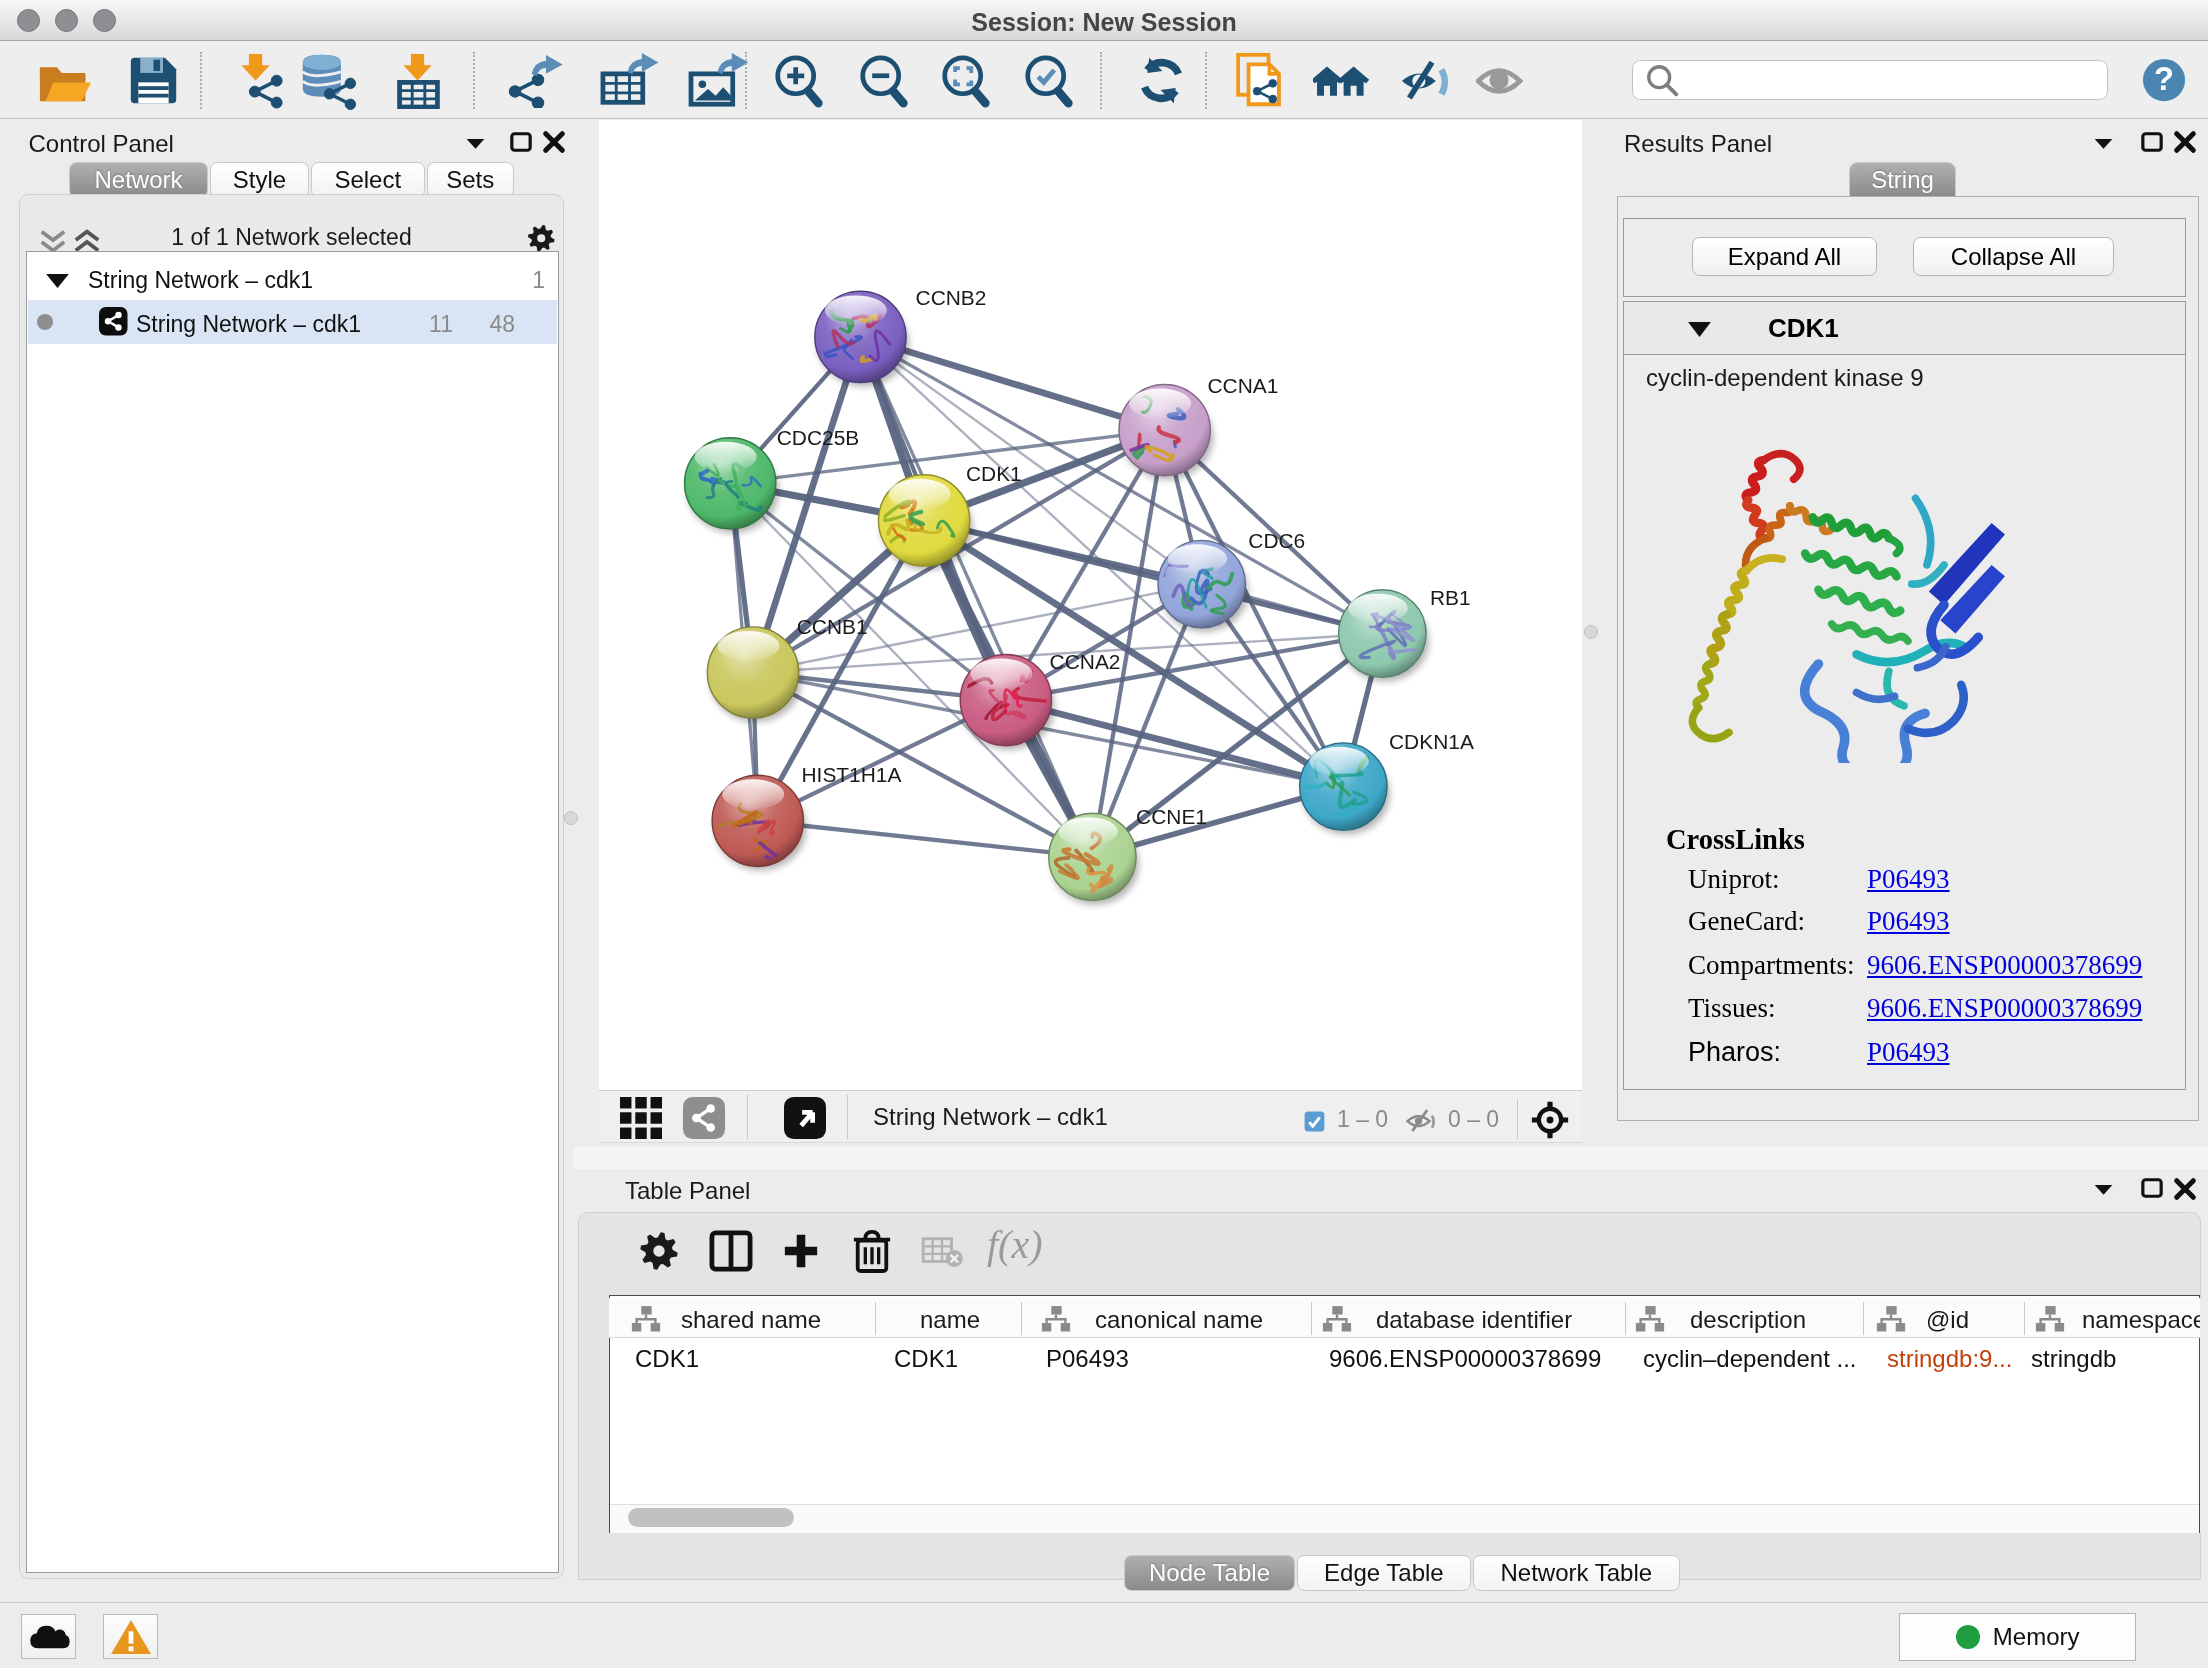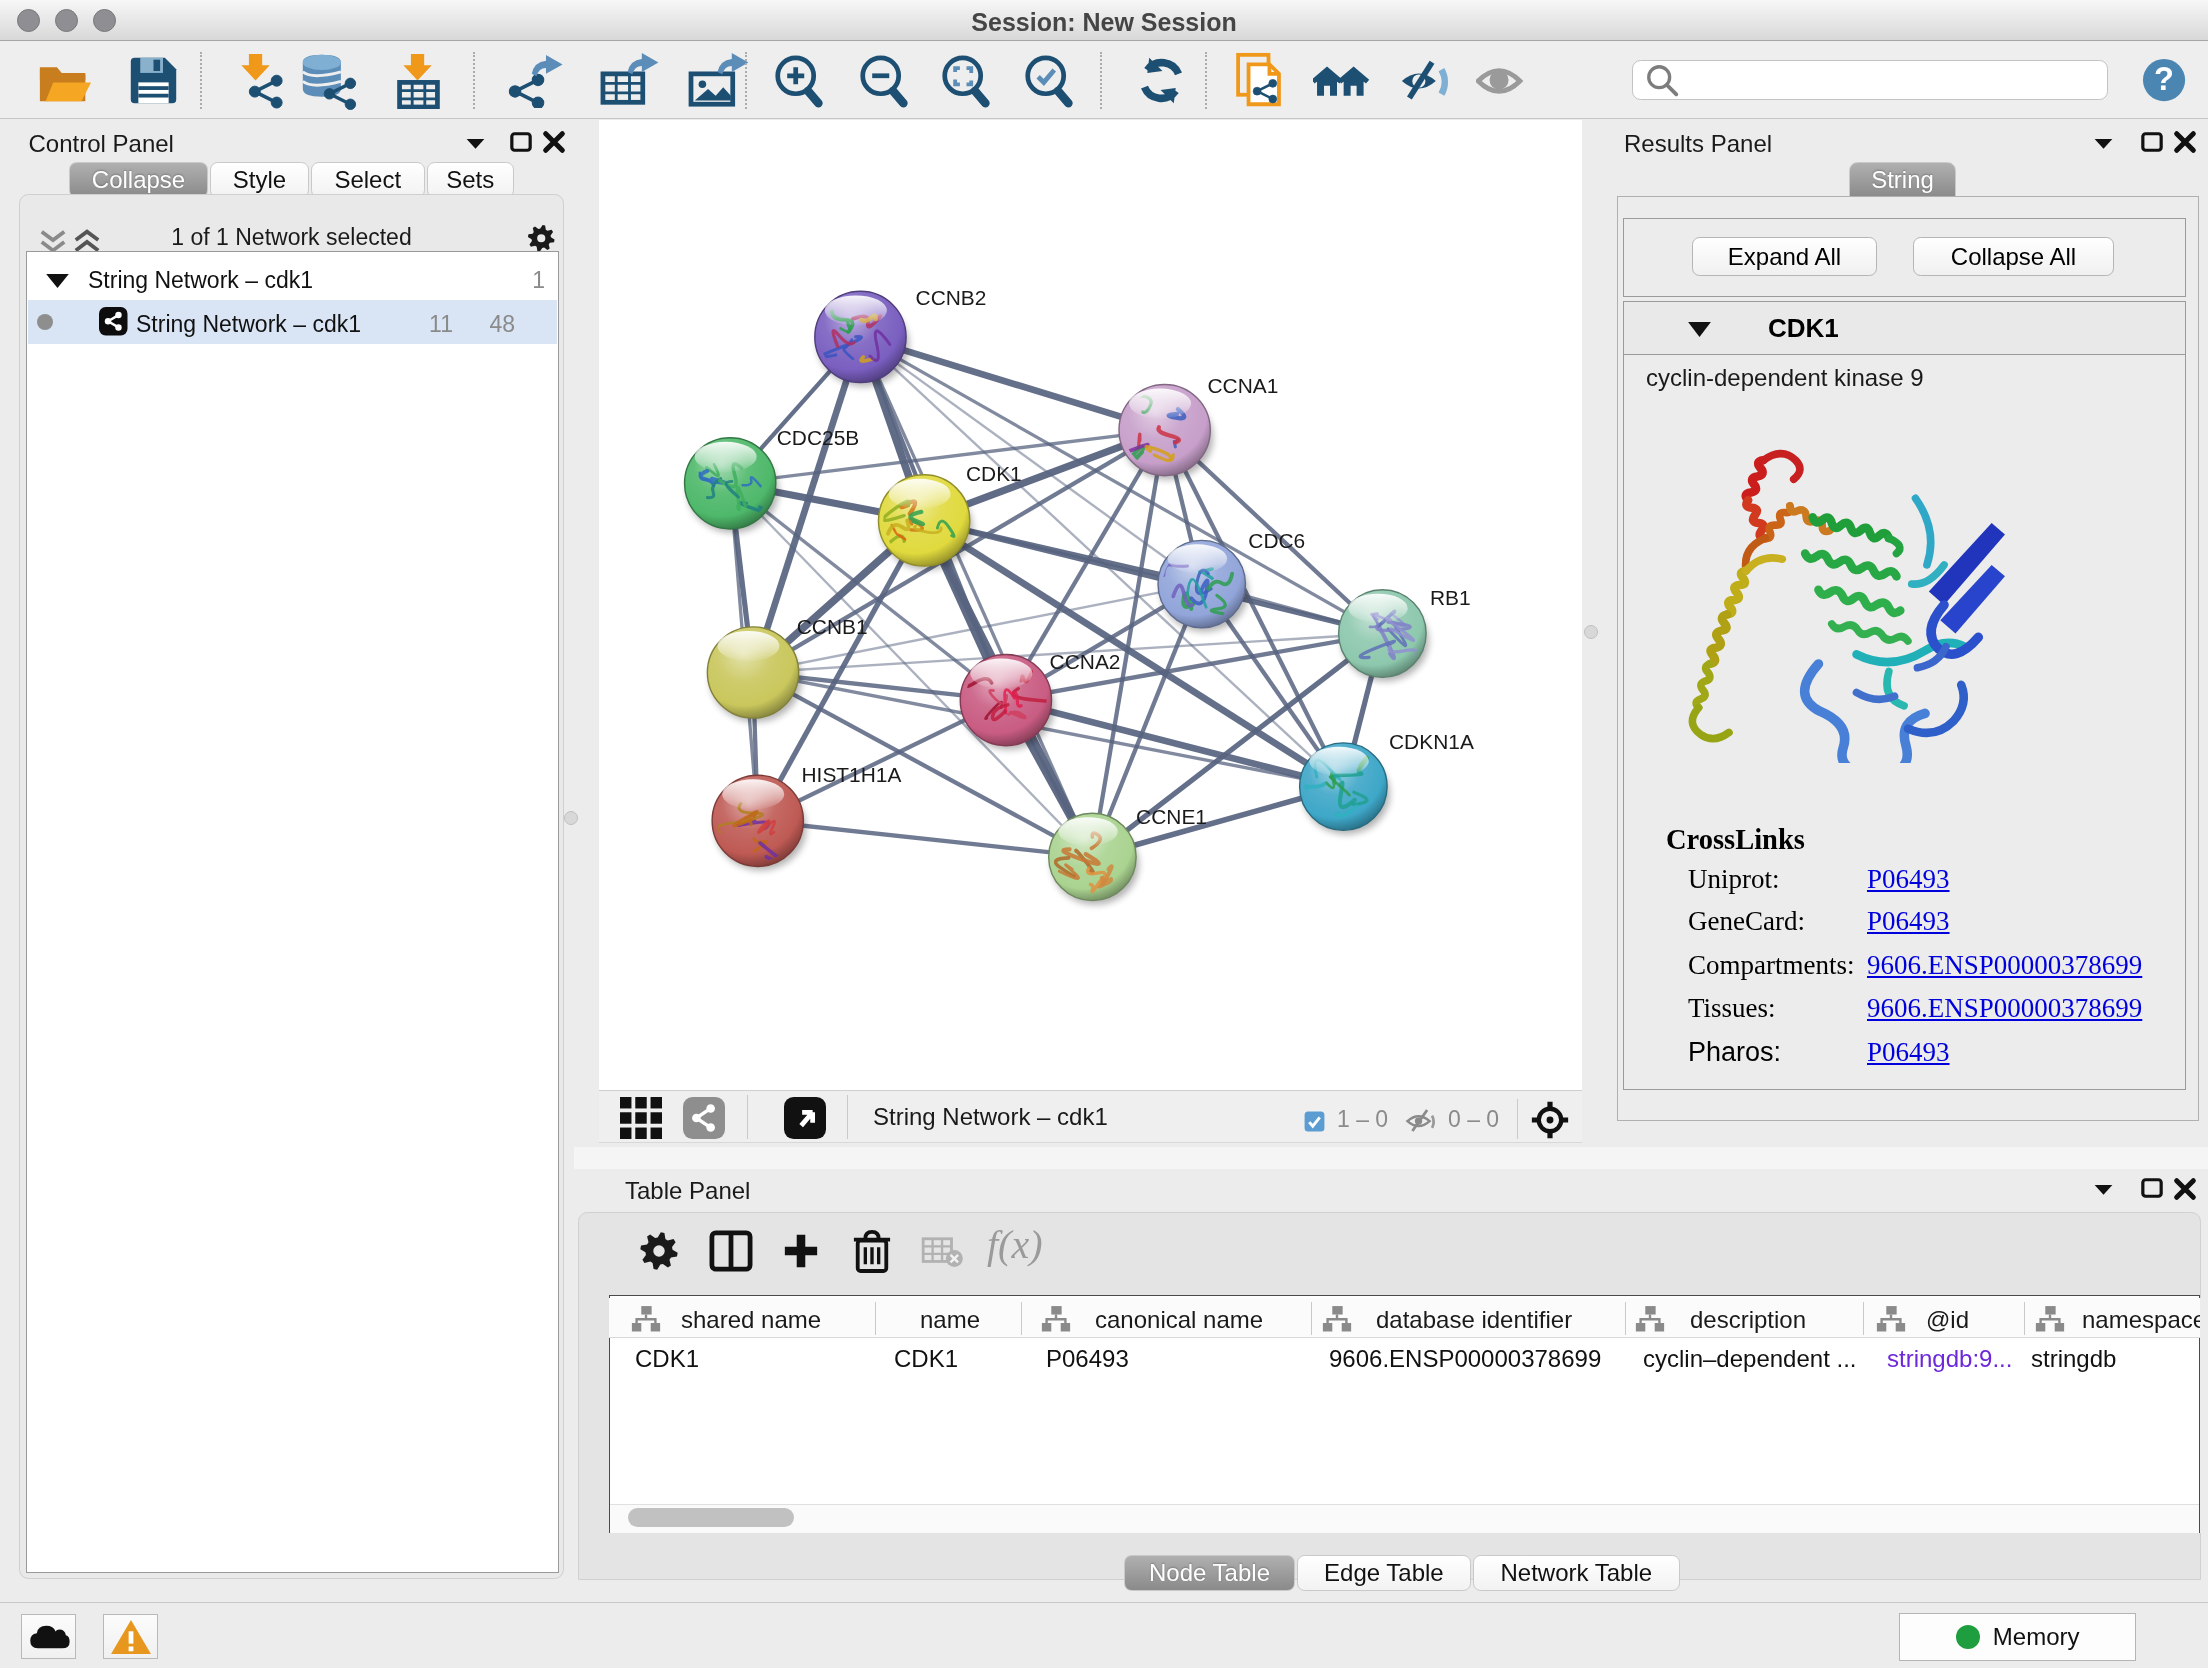"Collapse" div.tab { text: Collapse -> Network }
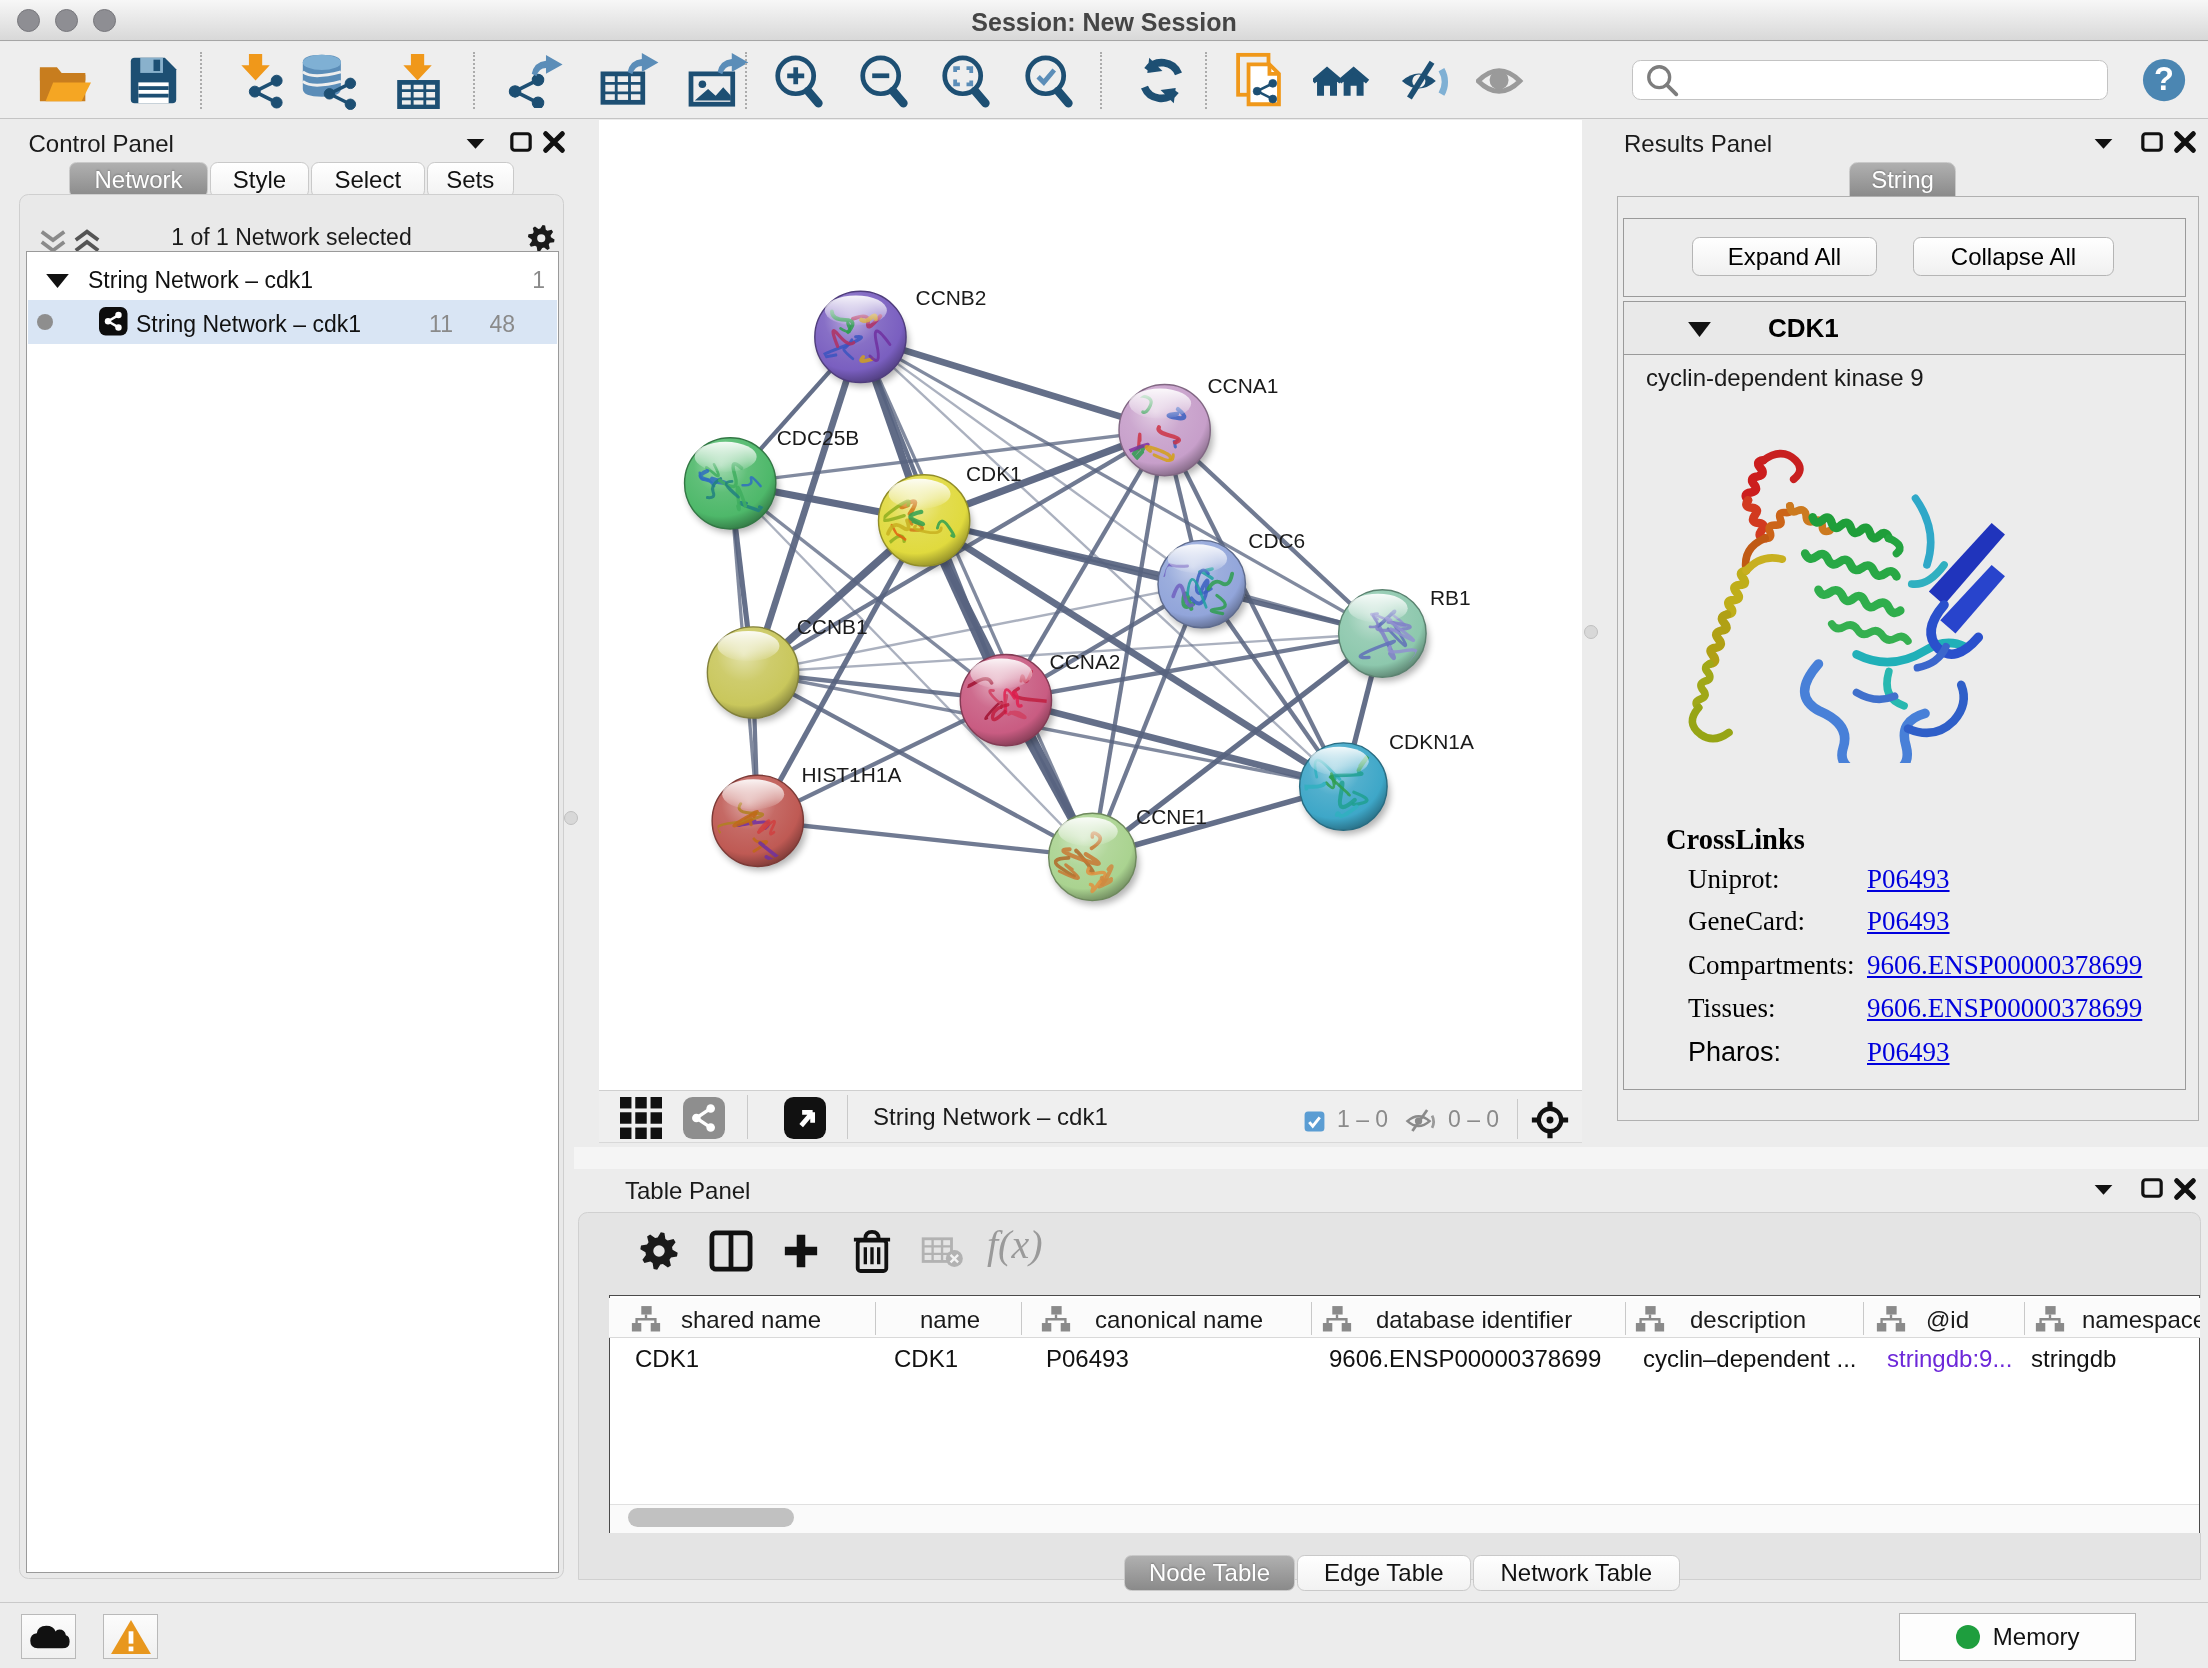"stringdb:9..." div.abs { color: #6d28d9 -> #c2410c }
